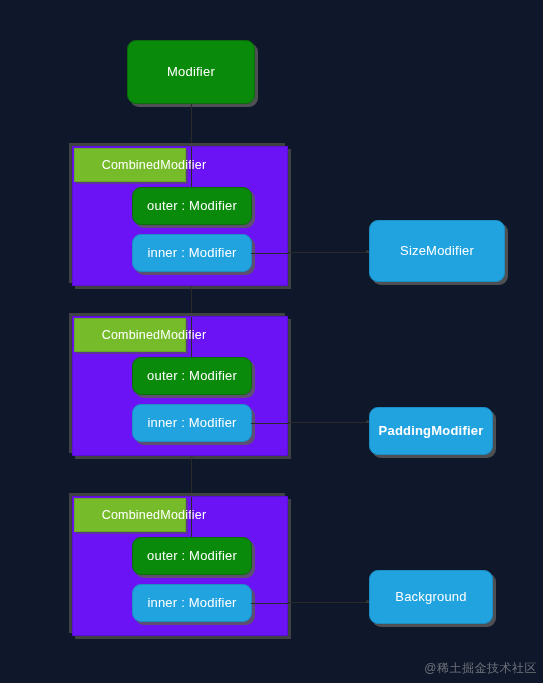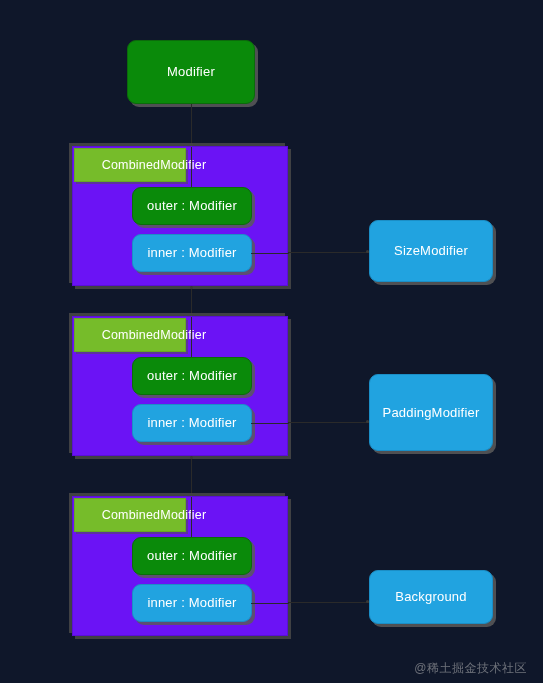"SizeModifier" div.node { width: 124px -> 136px }
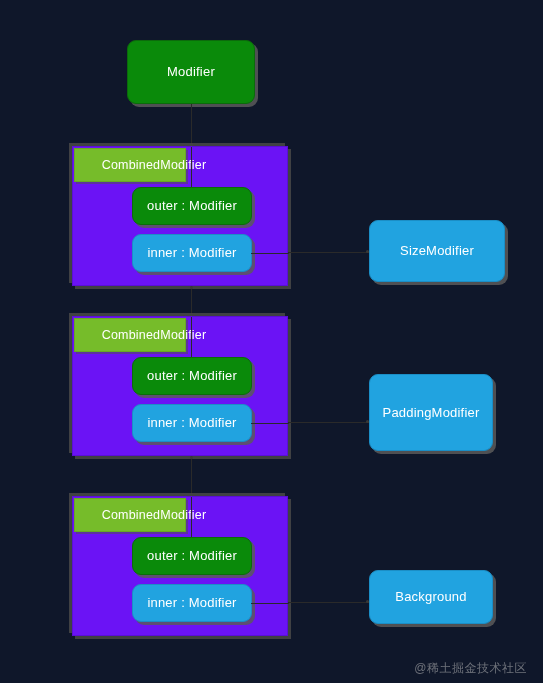"PaddingModifier" div.node { font-weight: none -> bold; height: 77px -> 48px; top: 374px -> 407px }
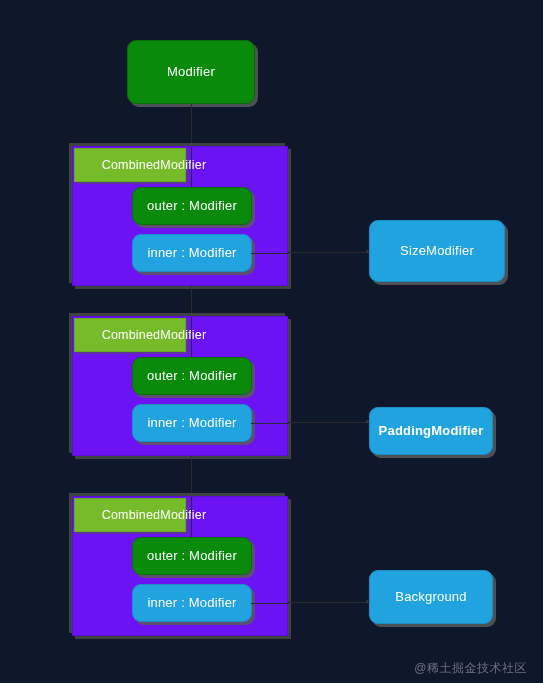"@稀土掘金技术社区" #watermark { right: 16px -> 6px }
